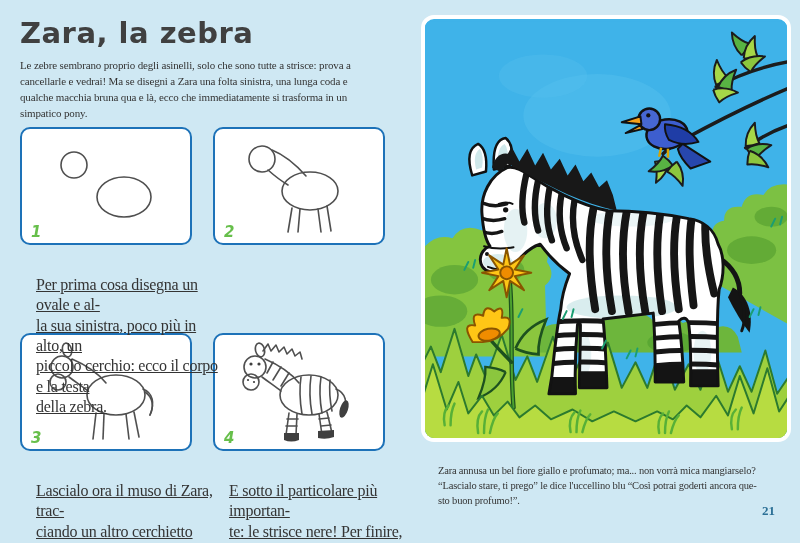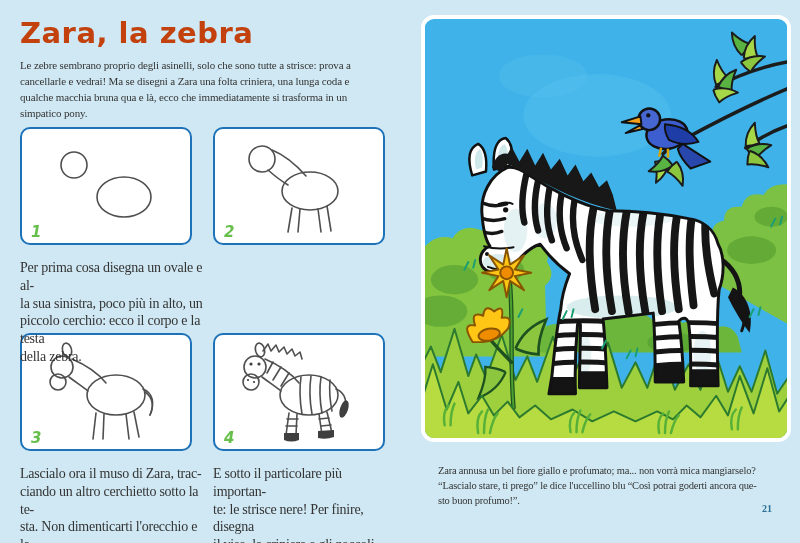"Zara, la zebra" .title { color: #c2410c -> #404040 }
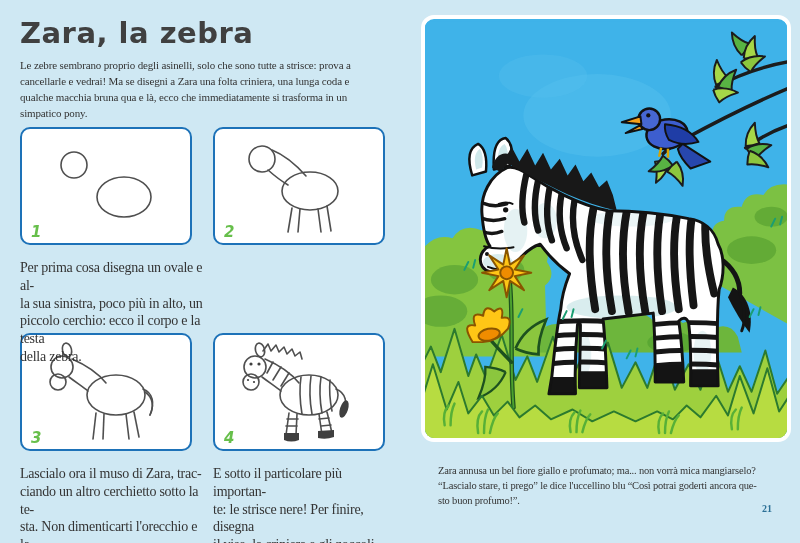"Le zebre sembrano proprio degli" p.intro { text: criniera -> sinistra }
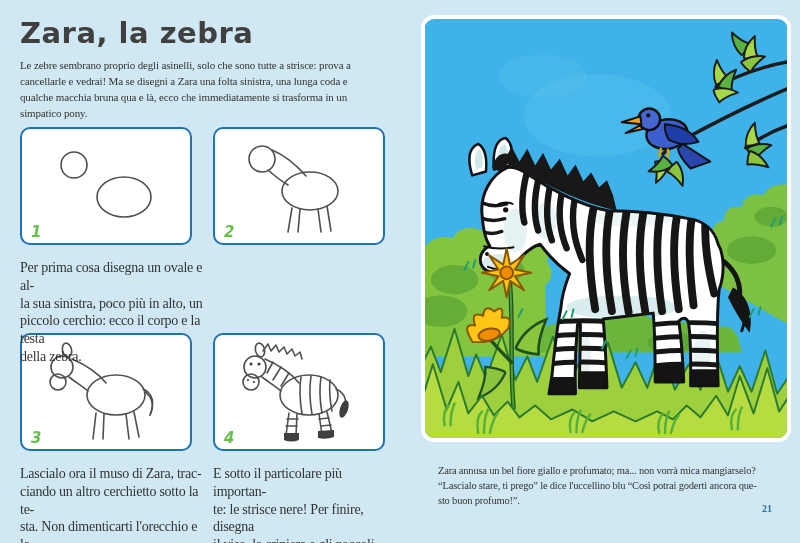"Per prima cosa disegna un" .caption { font-size: 14px -> 16px; margin: 0 -> 16px; text-decoration: none -> underline }
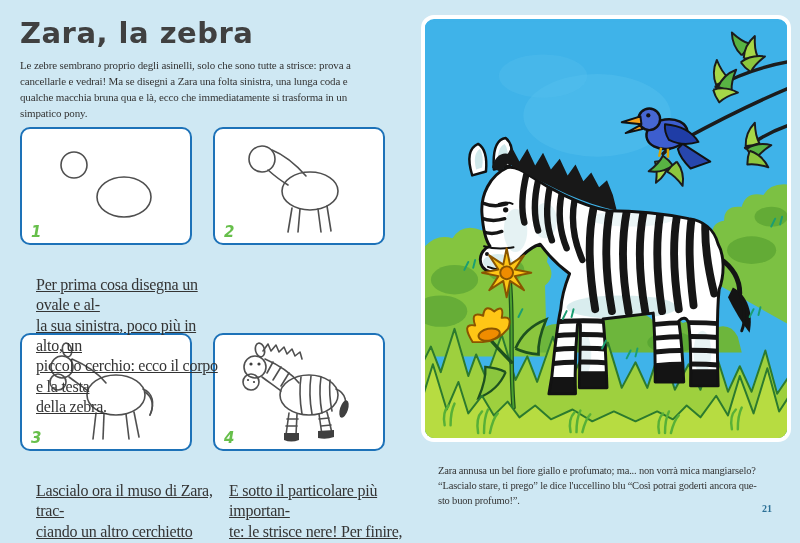"21" .pagenum { font-size: 10px -> 13px }
